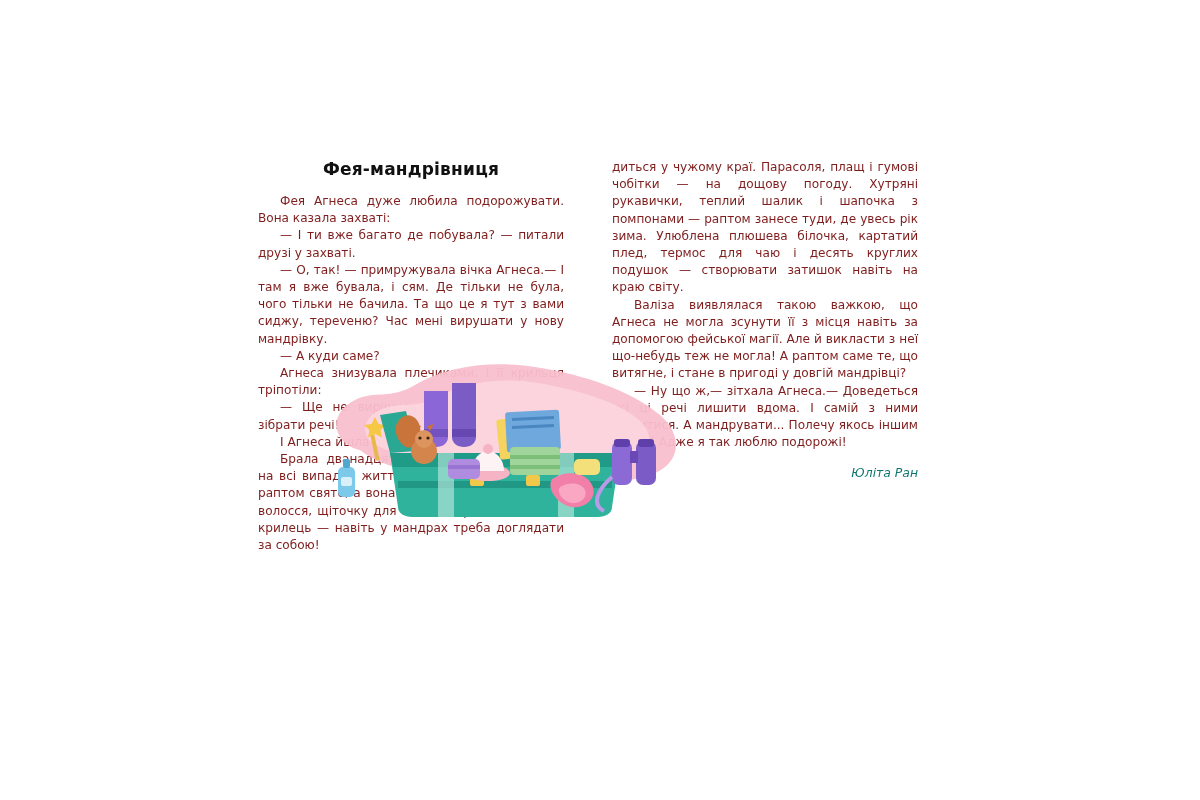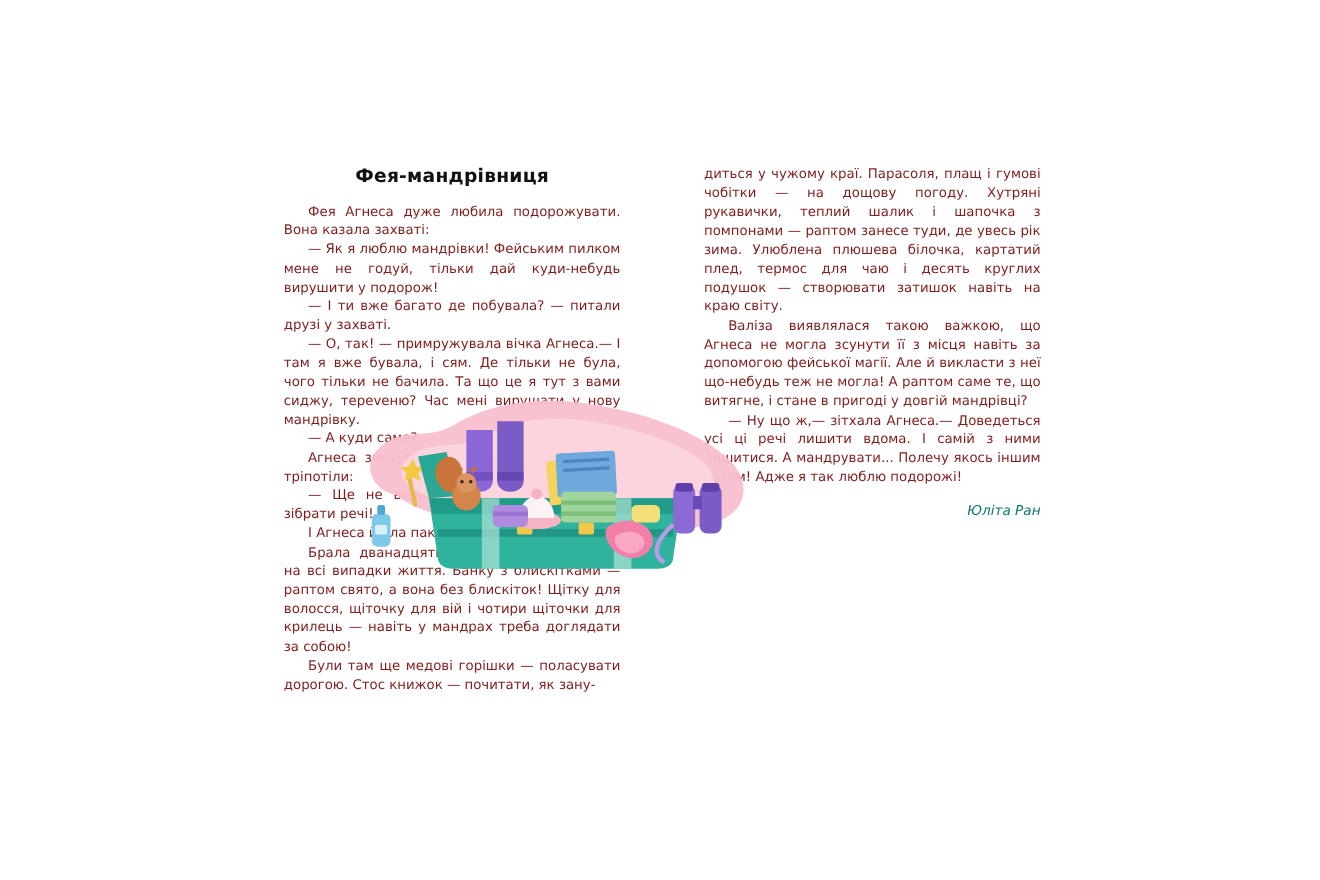"Фея-мандрівниця" .columns { gap: 76px -> 48px; margin-top: none -> 9px }
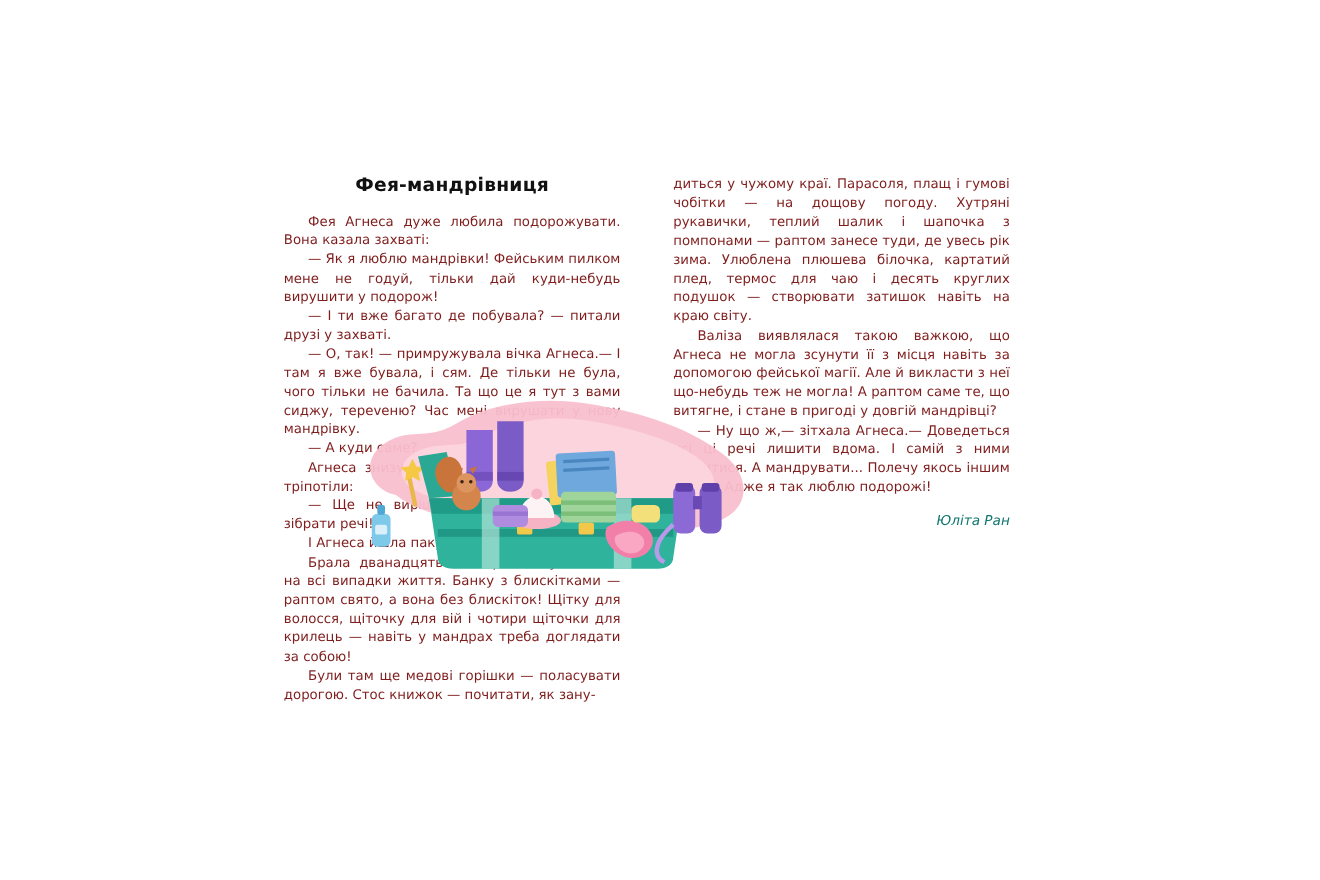"— Як я люблю мандрівки!" p.para { html: <p>— Як я люблю мандрівки! Фейським пилком мене не годуй, тільки дай куди-небудь вирушити у подорож!</p> -> none }
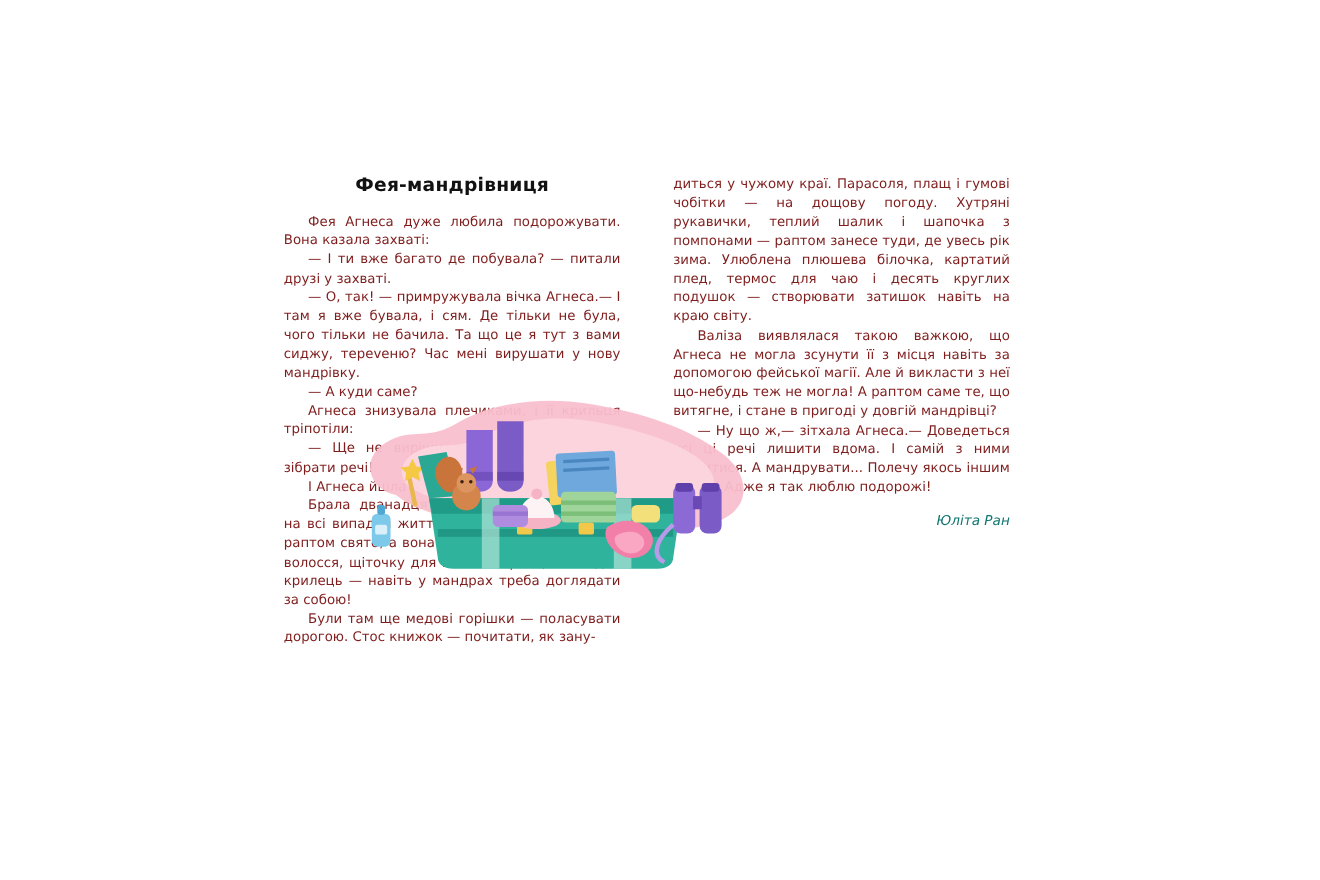"Були там ще медові горішки" p.para { html: <p>Були там ще медові горішки — поласувати дорогою. Стос книжок — почитати, як зану-</p> -> none }
